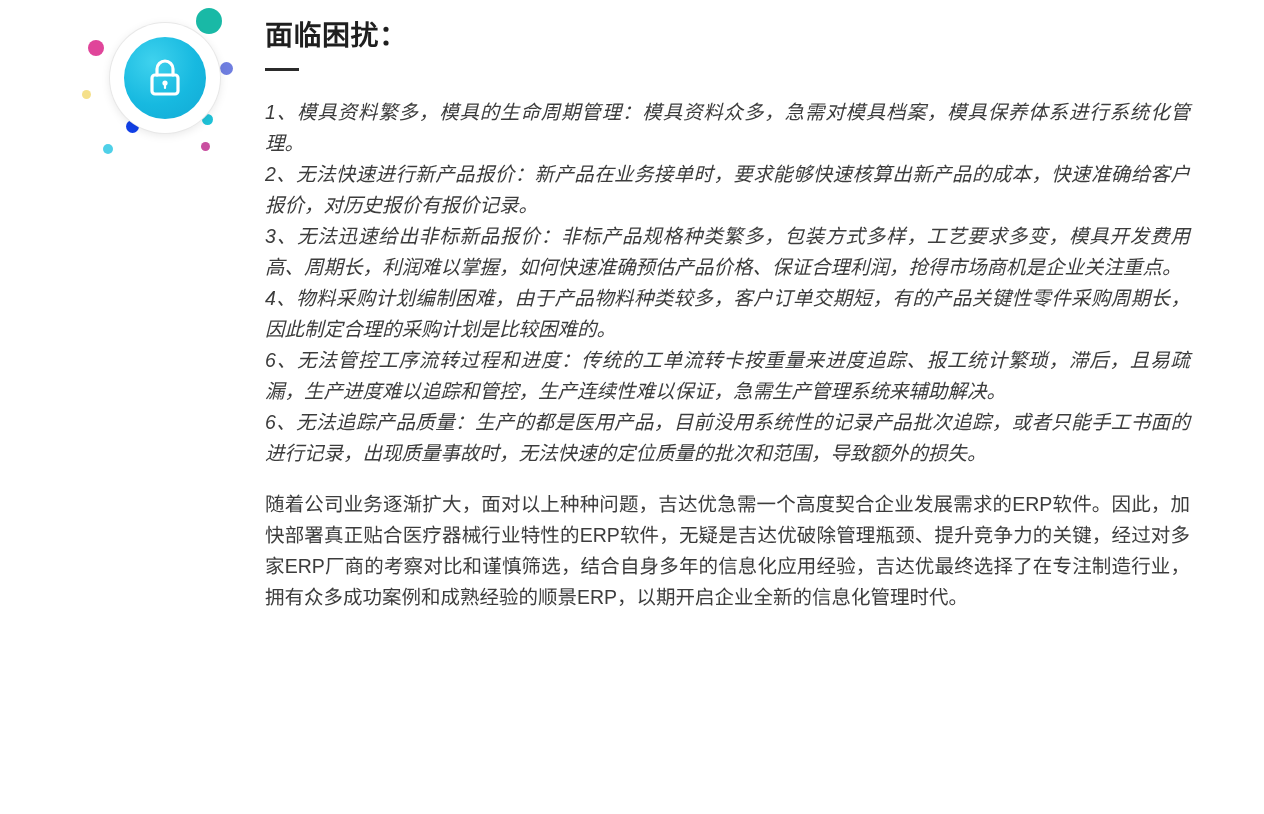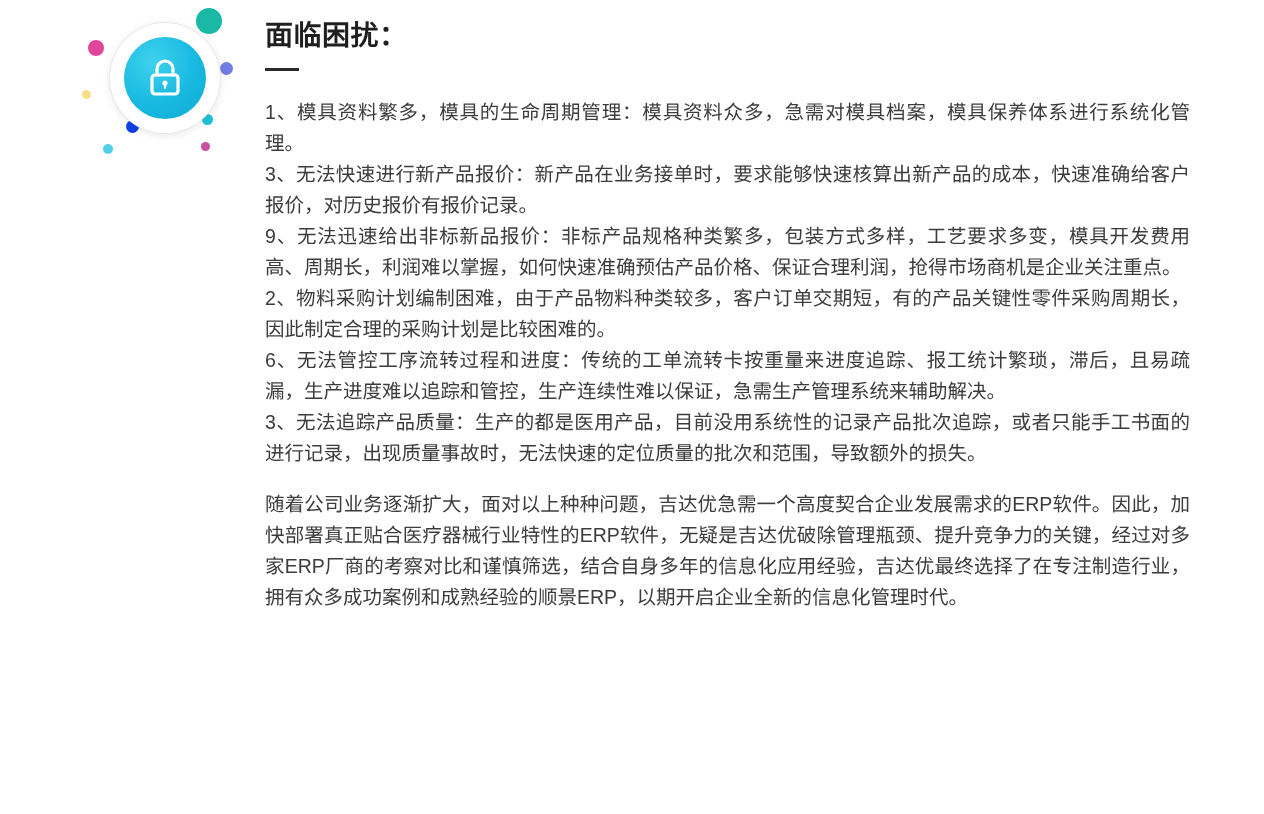"1、模具资料繁多，模具的生命周期管理：模具资料众多，急需对模具档案，模具保养体系" .body-list li { font-style: none -> italic }
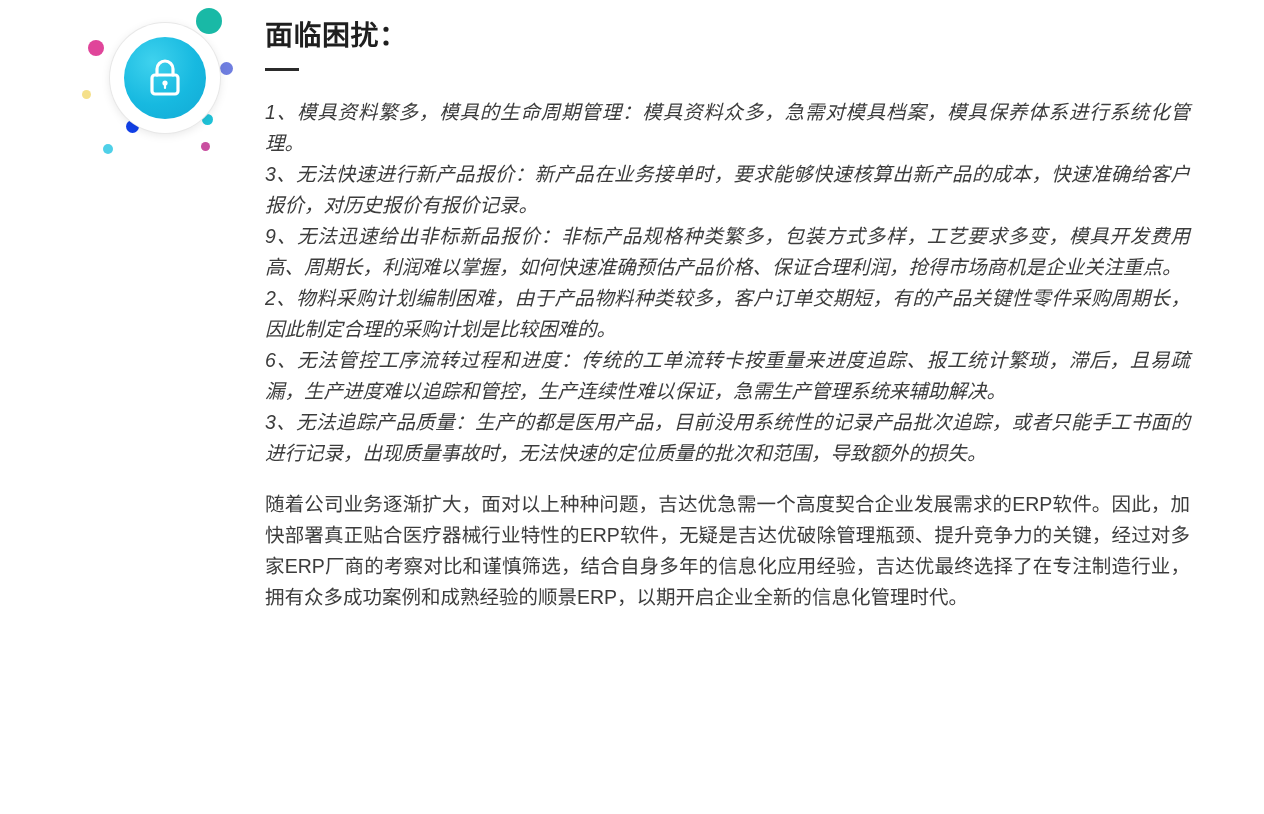"3、无法快速进行新产品报价：新产品在业务接单时，要求能够快速核算出新产品的成本，" li { text: 3 -> 2 }
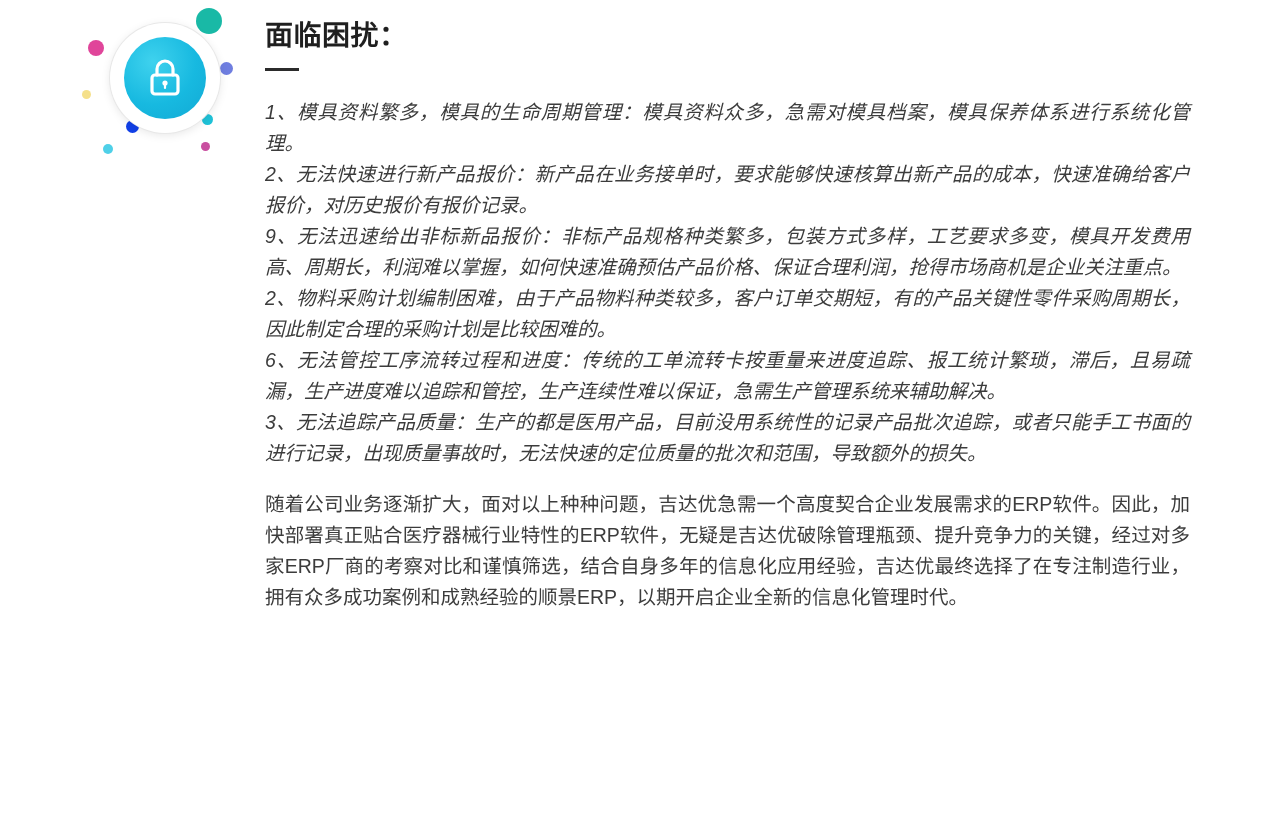"9、无法迅速给出非标新品报价：非标产品规格种类繁多，包装方式多样，工艺要求多变，" li { text: 9 -> 3 }
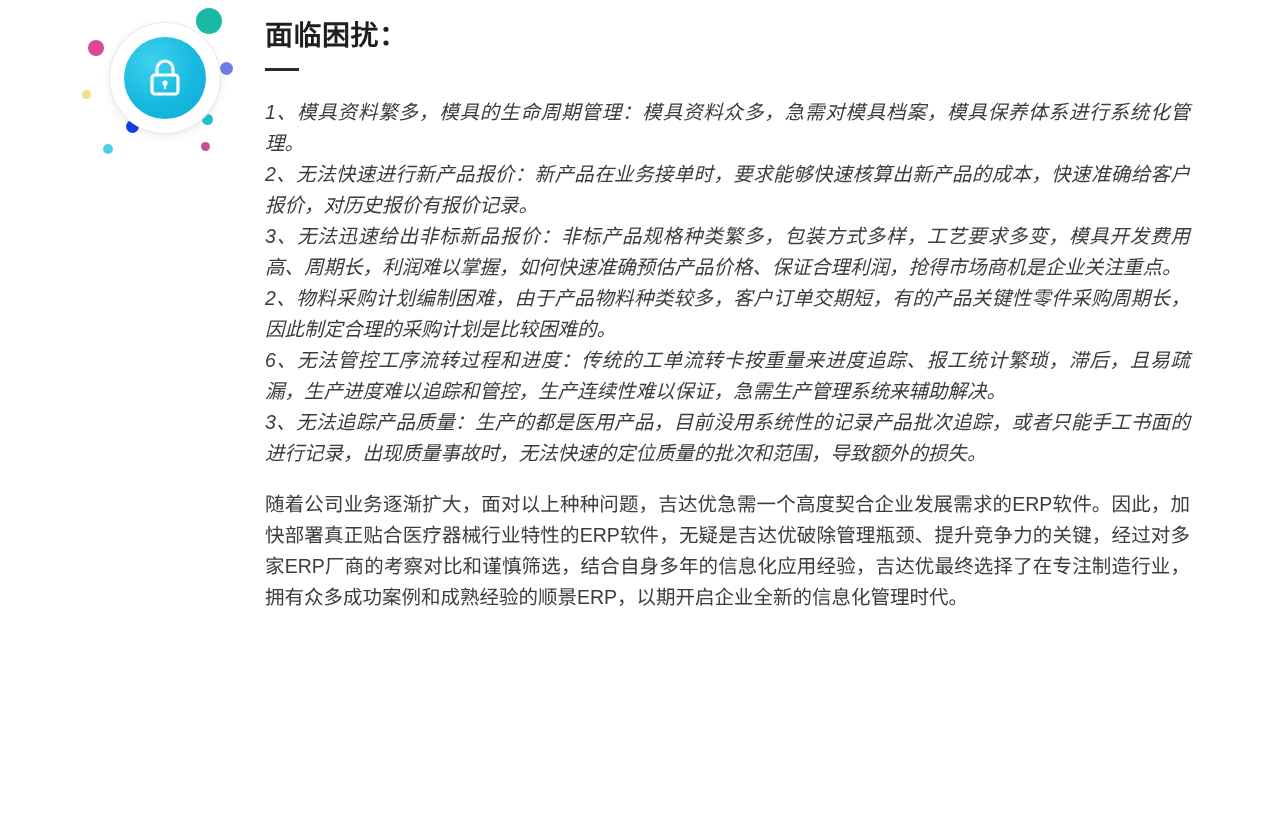"2、物料采购计划编制困难，由于产品物料种类较多，客户订单交期短，有的产品关键性零" li { text: 2 -> 4 }
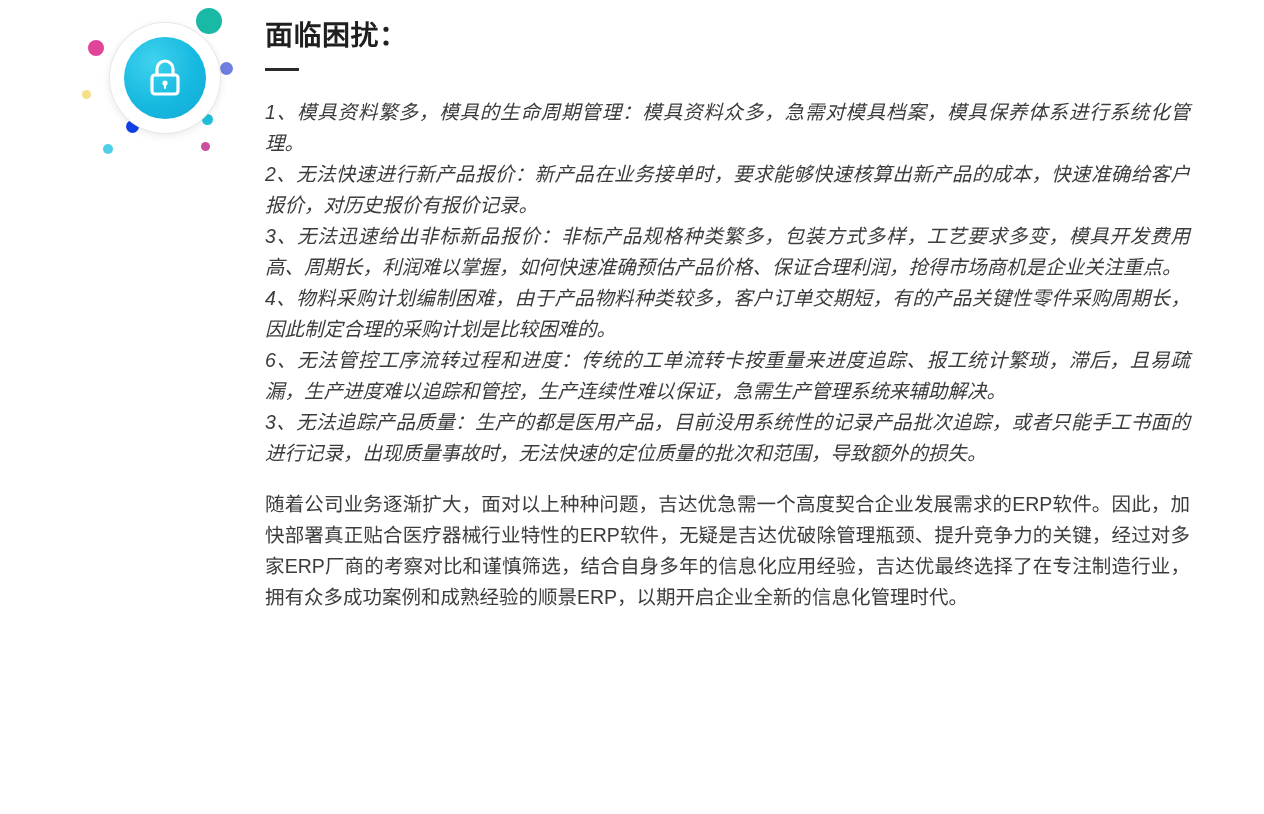"3、无法追踪产品质量：生产的都是医用产品，目前没用系统性的记录产品批次追踪，或者" li { text: 3 -> 6 }
